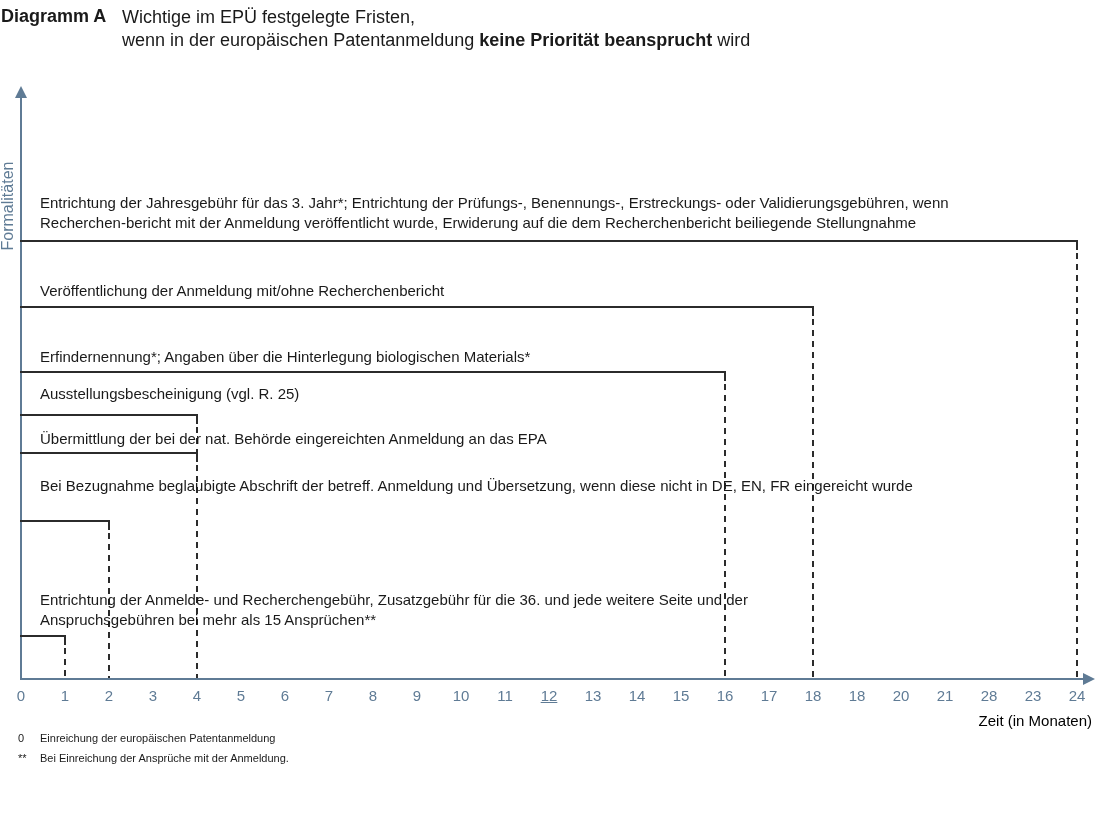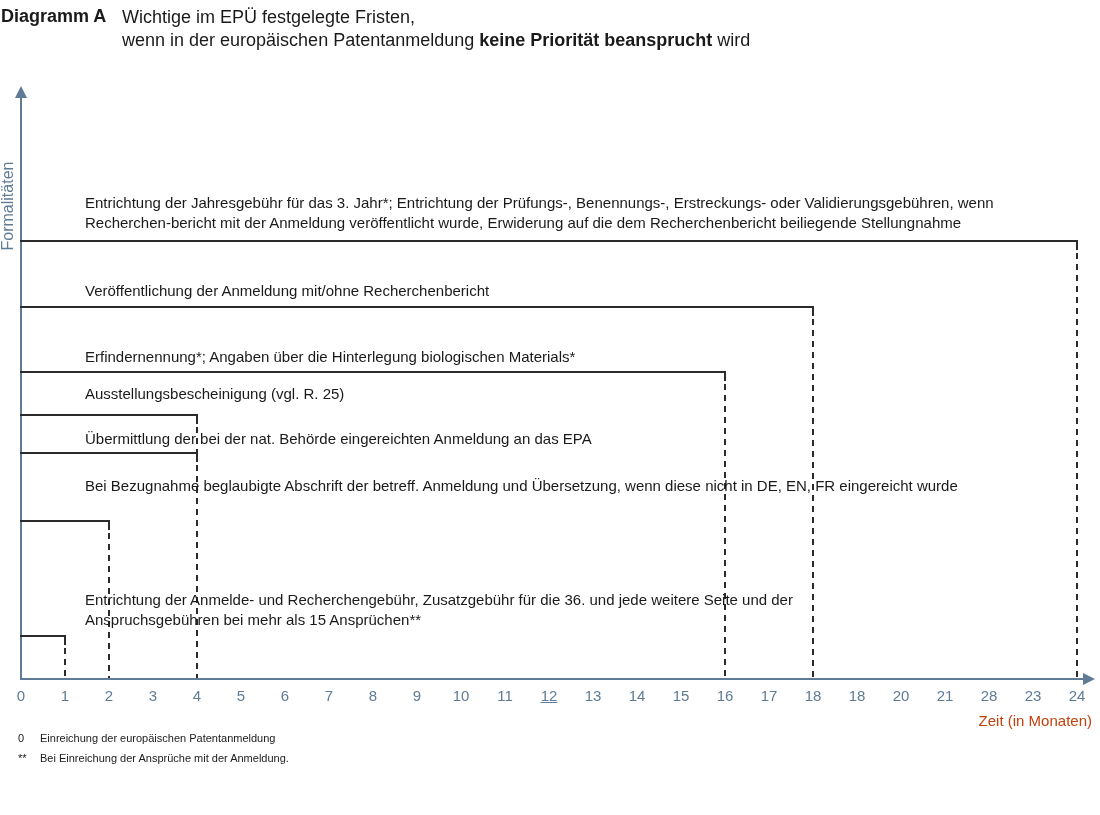"Entrichtung der Jahresgebühr für das" .row-label { margin-left: 45px -> none }
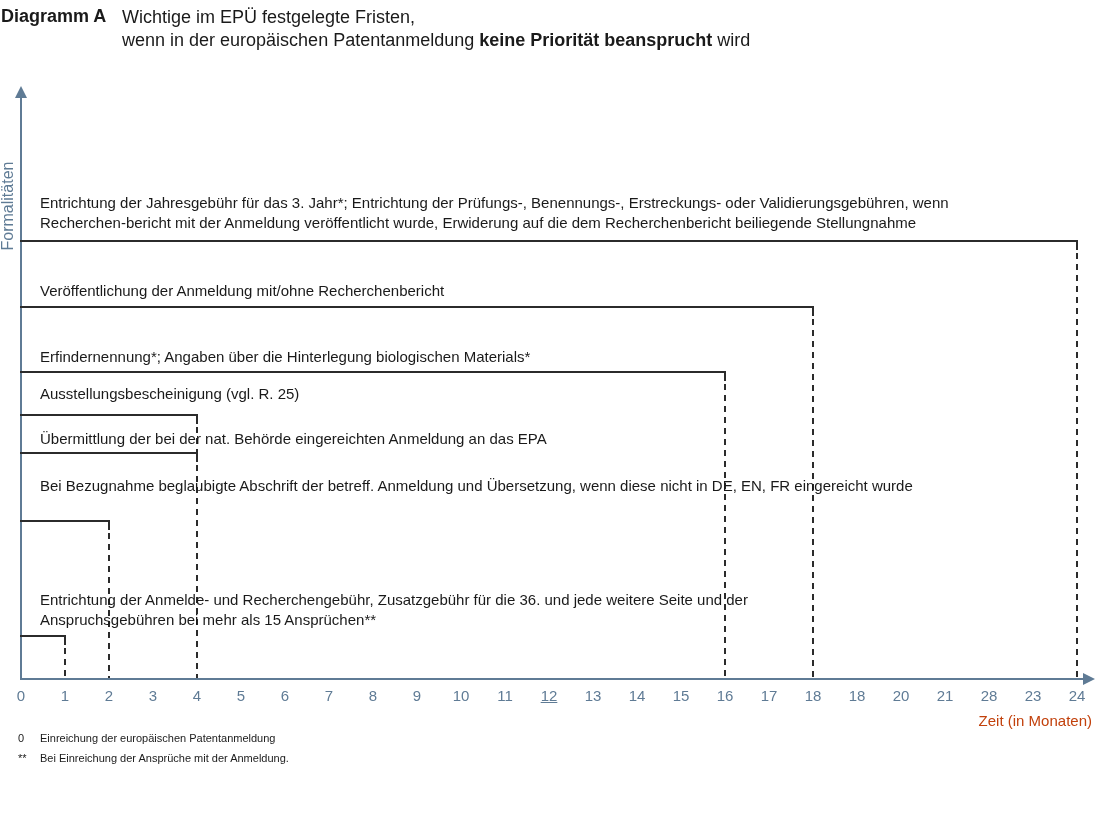"Zeit (in Monaten)" .x-label { color: #c2410c -> #000000 }
